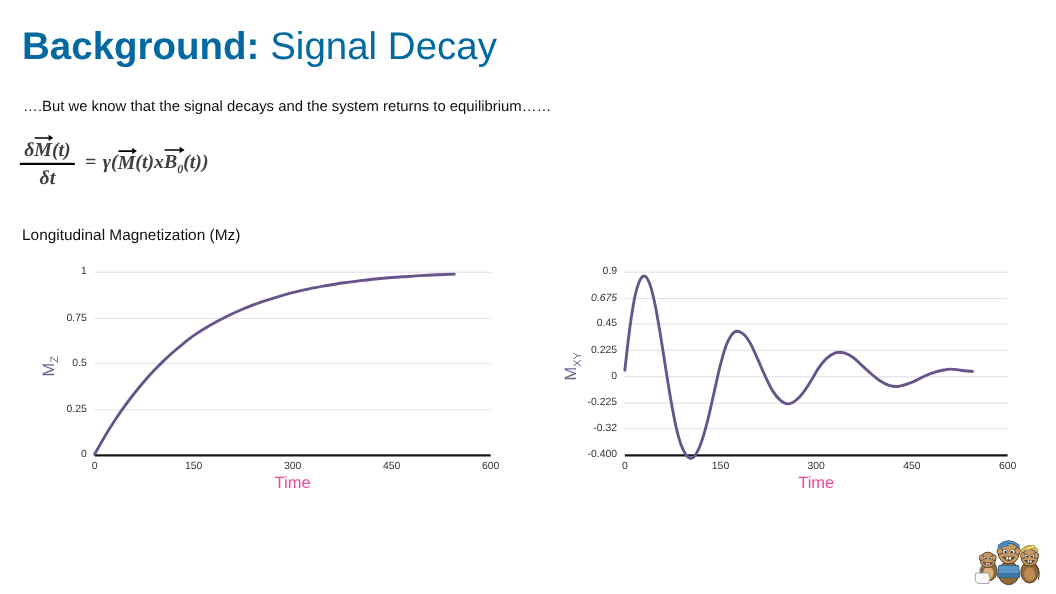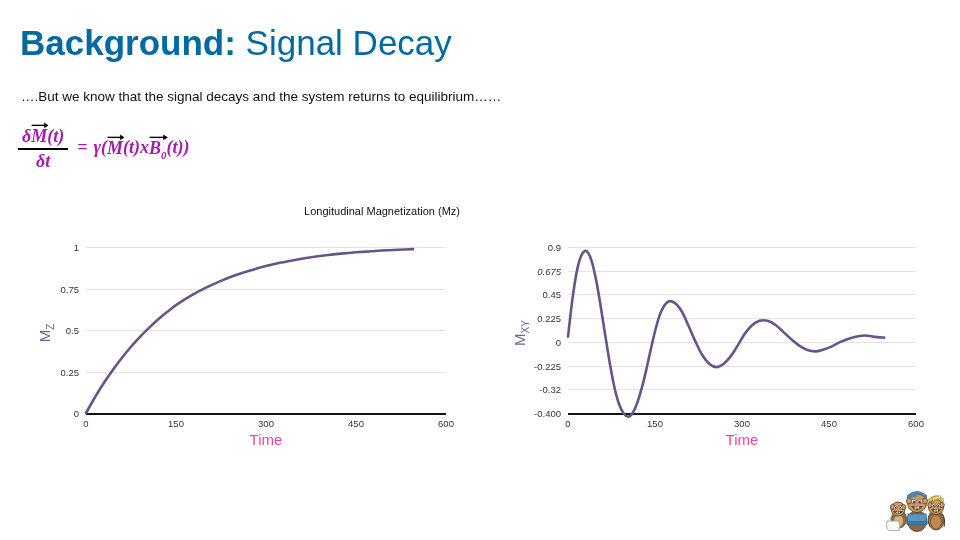"δ M(t)" #equation { color: #a21caf -> #404040 }
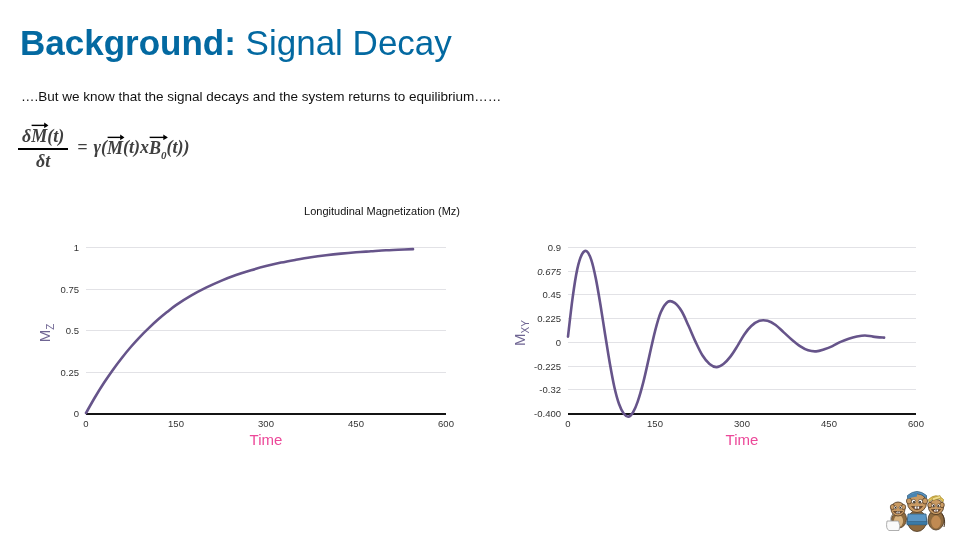"Longitudinal Magnetization (Mz)" .chart-title { font-size: 11px -> 14px; text-align: right -> left }
